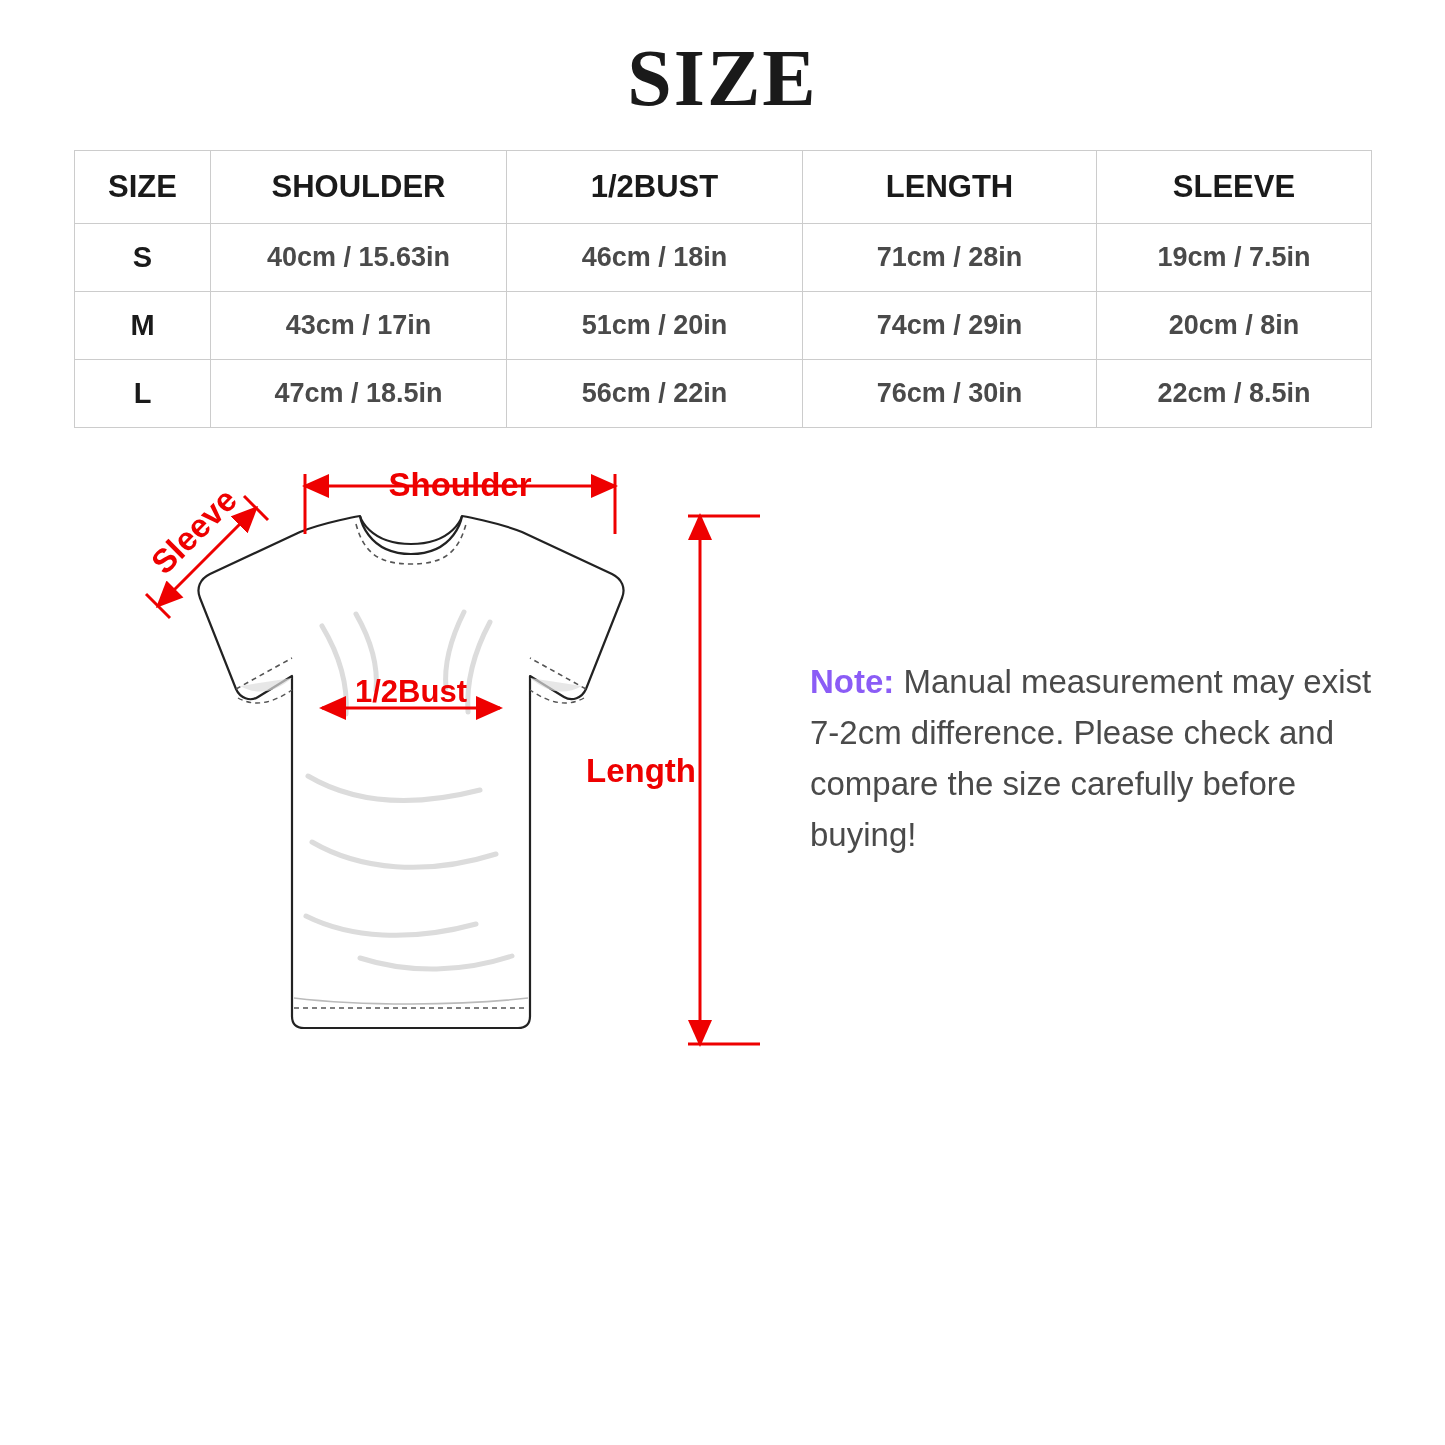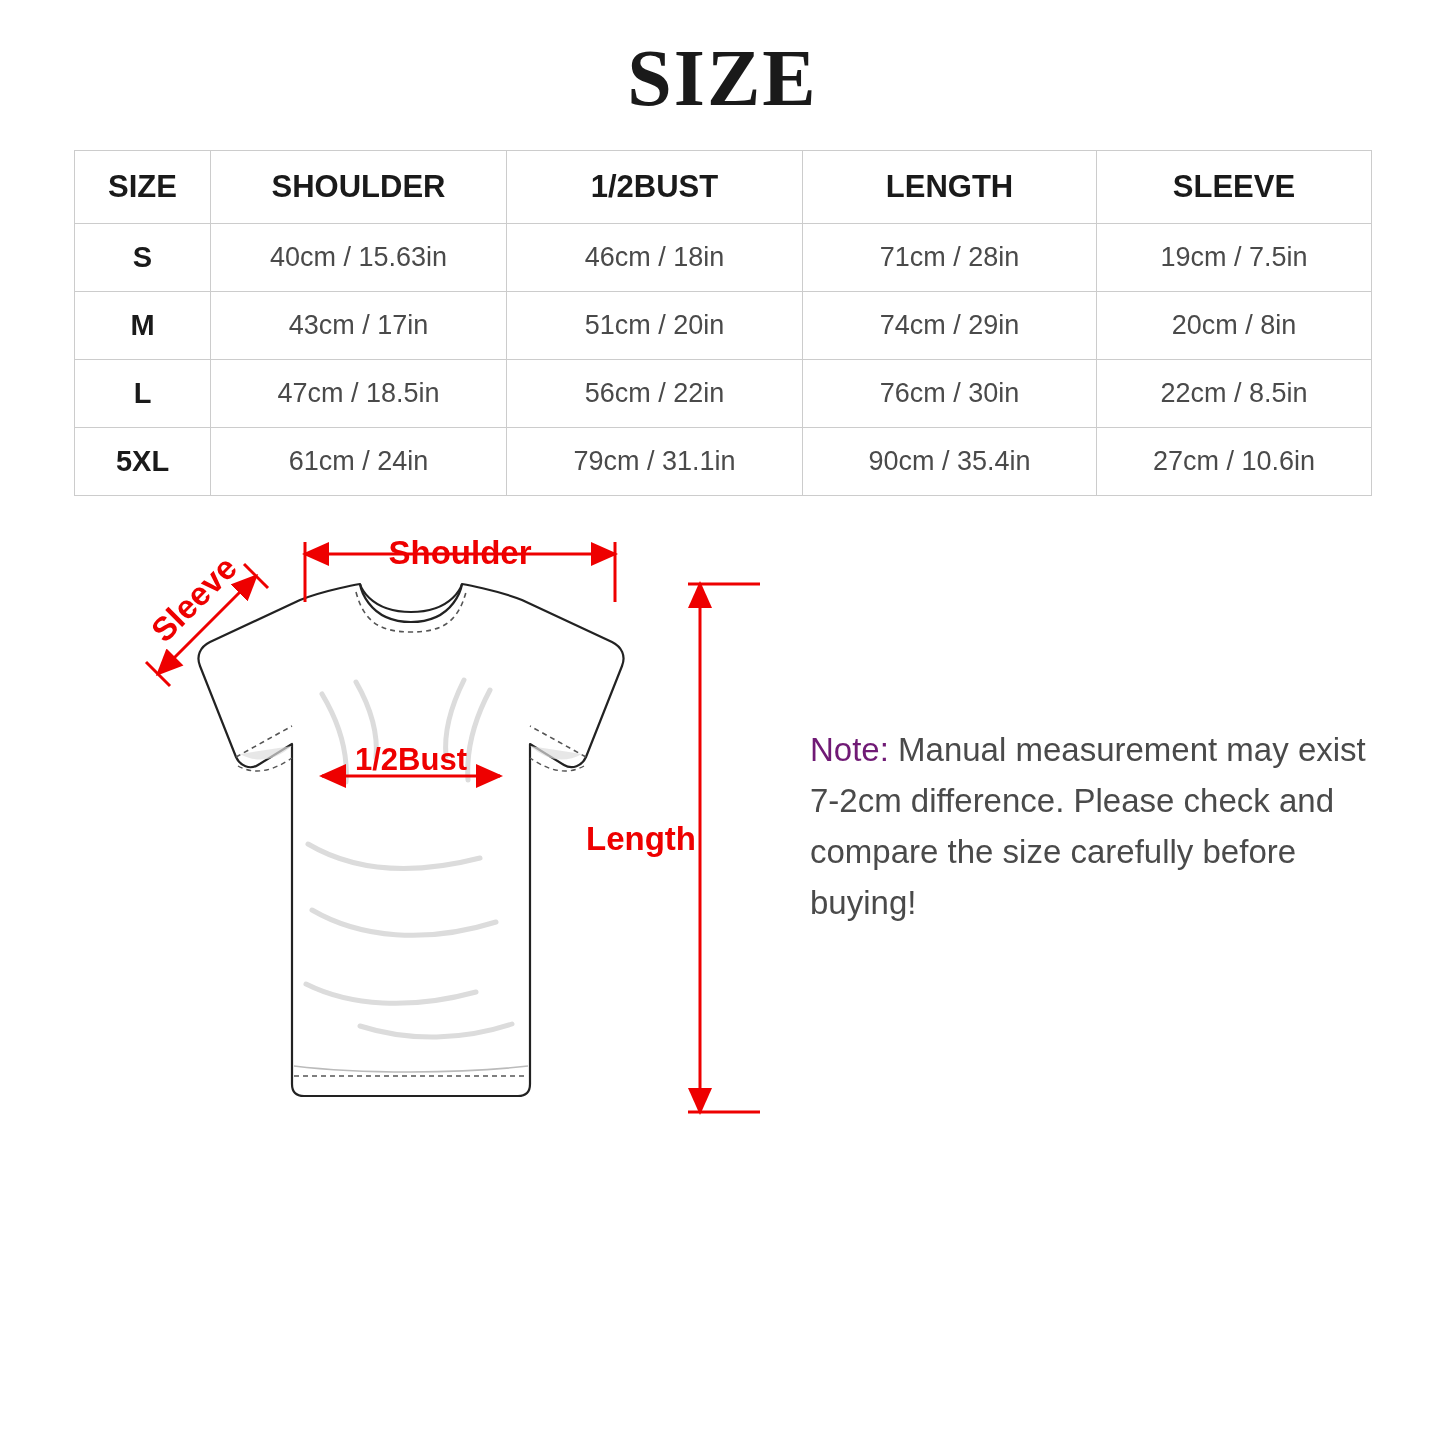"40cm / 15.63in" table.size-table td { font-weight: normal -> bold }
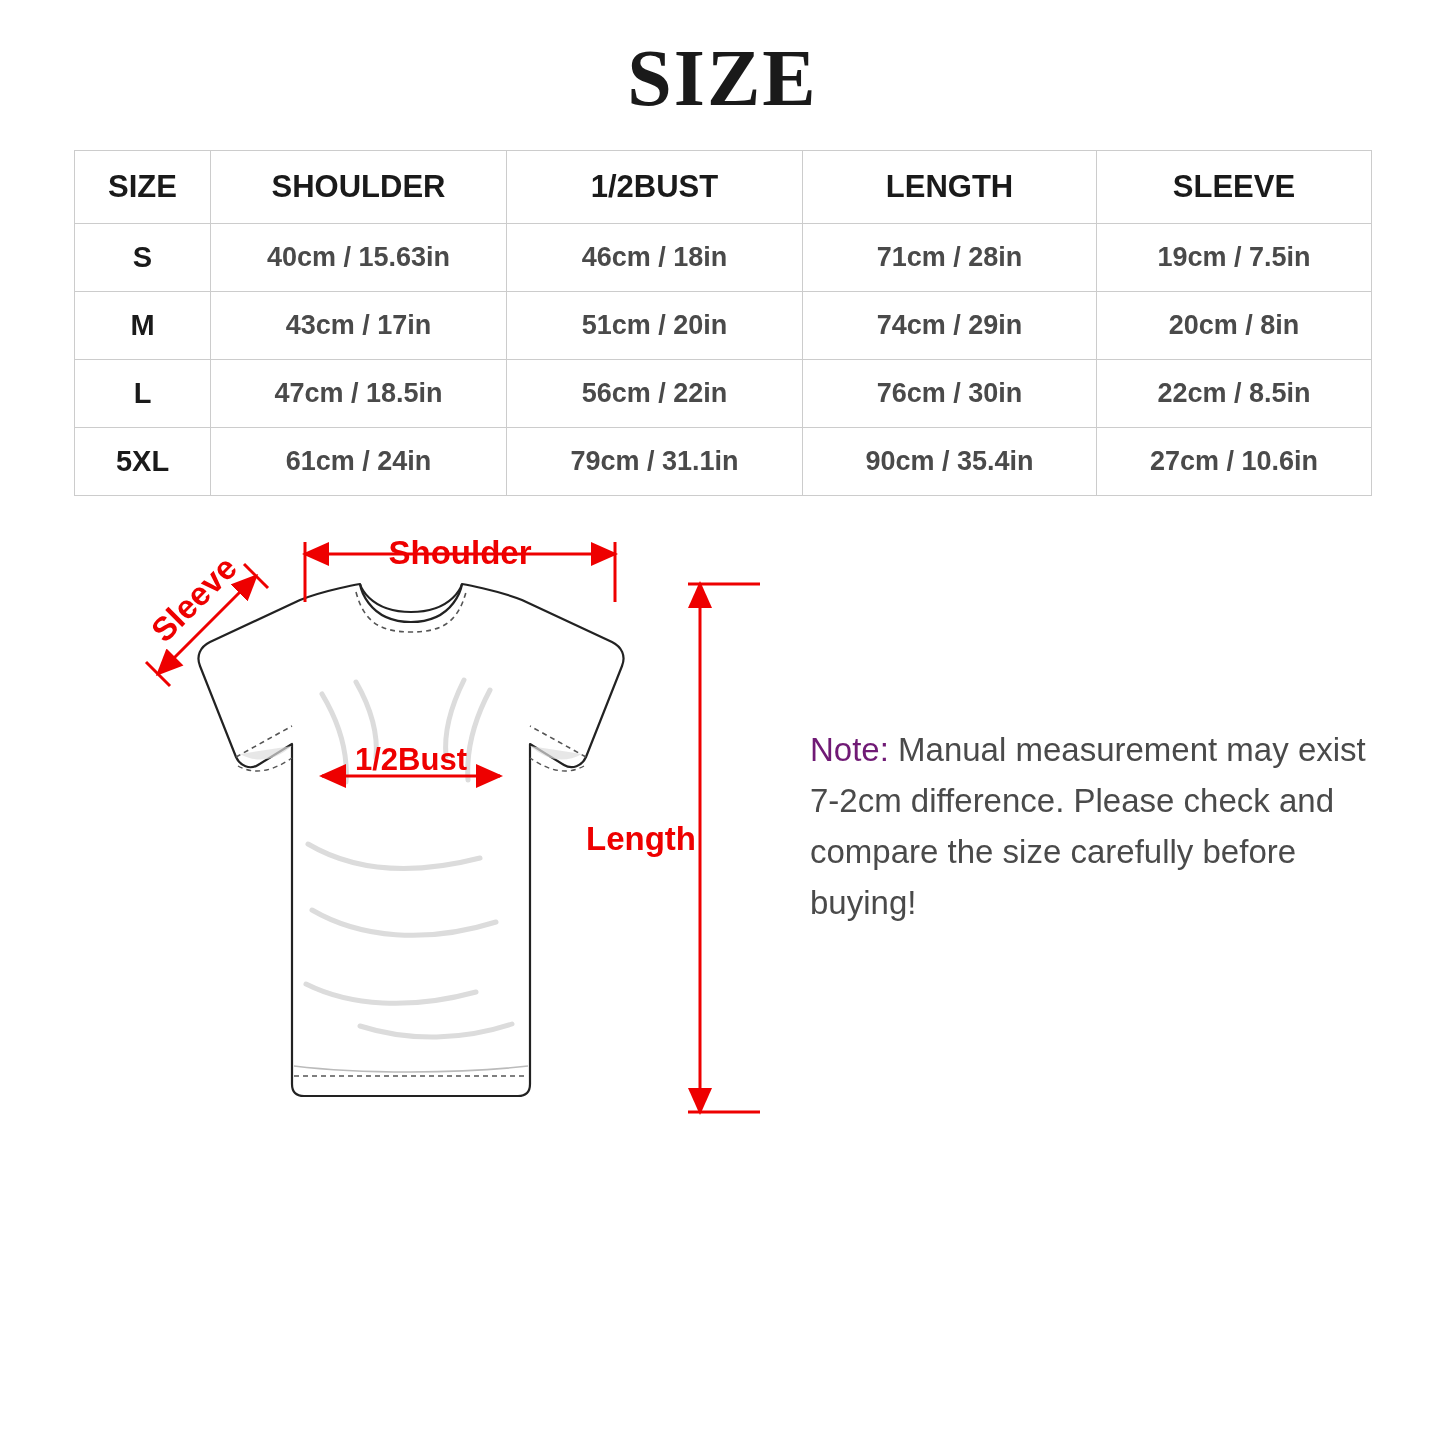"5XL" tr { html: <tr> <td>5XL</td> <td>61cm / 24in</td> <td>79cm / 31.1in</td> <td>90cm / 35.4in</td> <td>27cm / 10.6in</td> </tr> -> none }
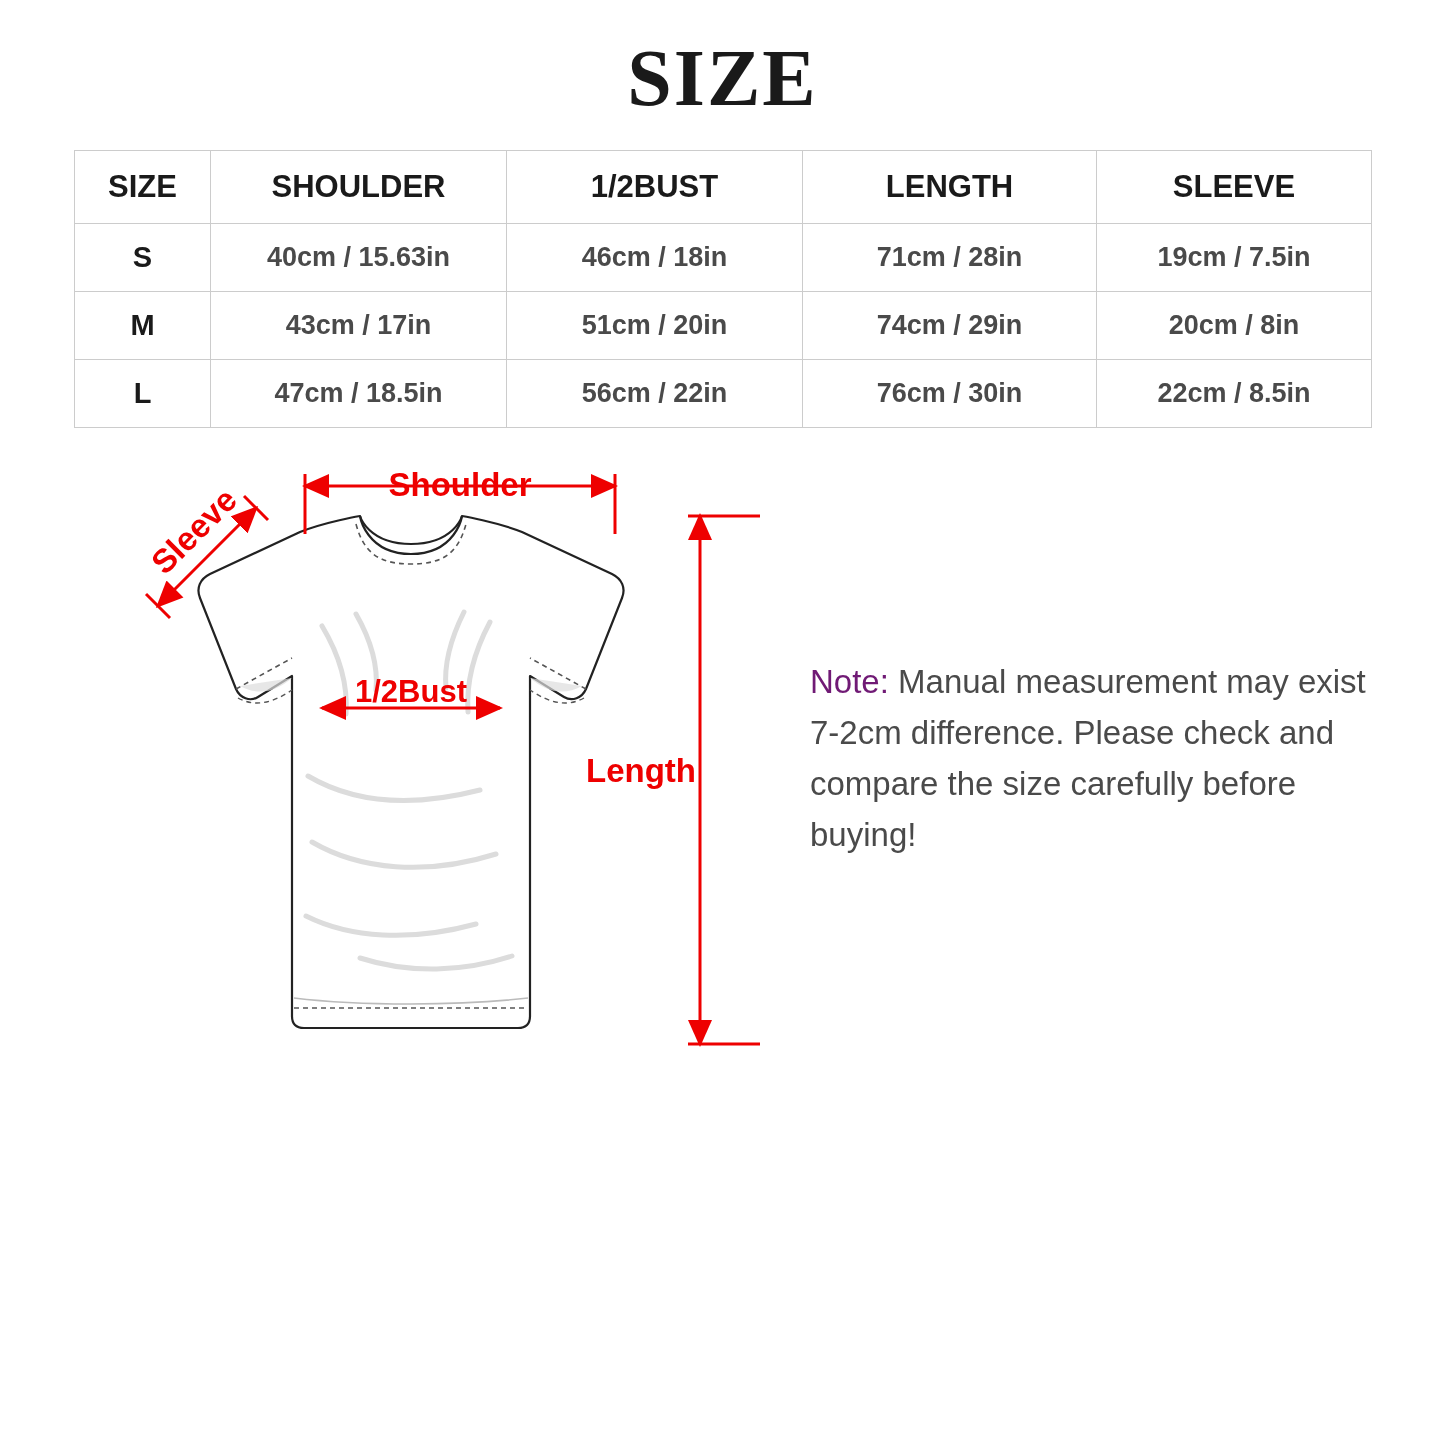"Note:" .note b { color: #701a75 -> #8b5cf6; font-weight: normal -> bold }
